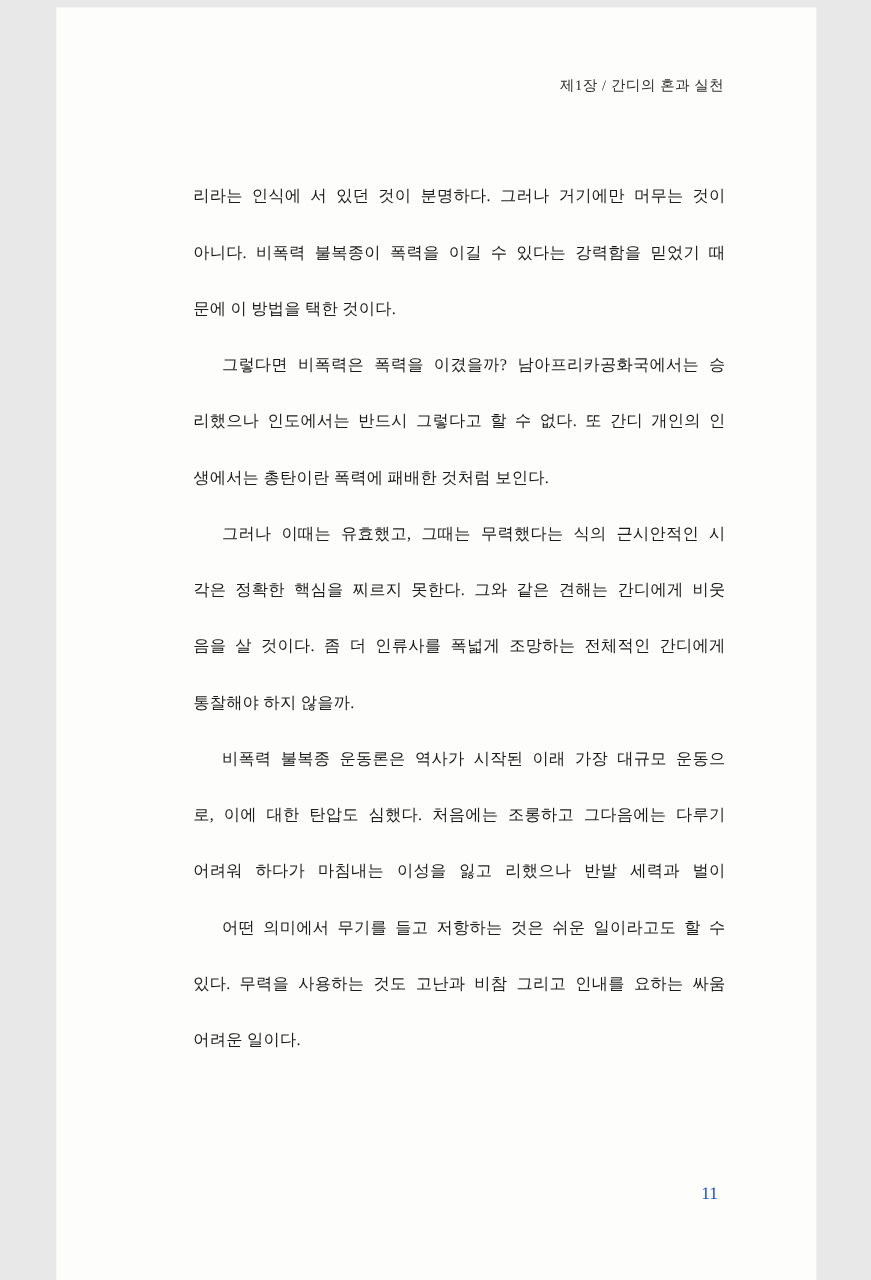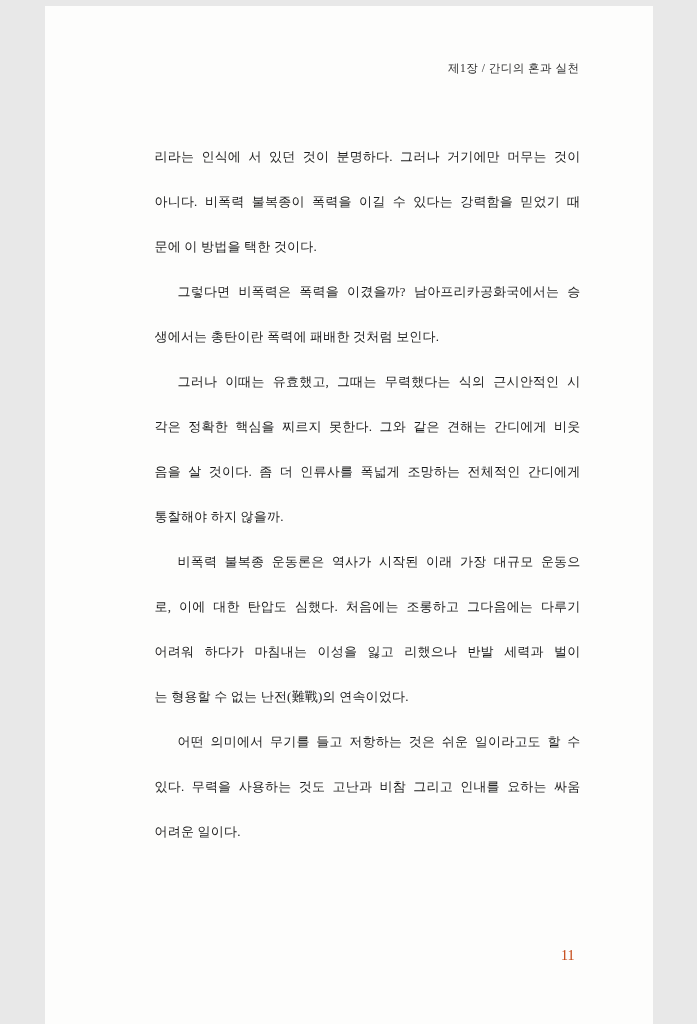"리했으나 인도에서는 반드시 그렇다고 할" div.line { html: none -> <div>리했으나 인도에서는 반드시 그렇다고 할 수 없다. 또 간디 개인의 인</div> }
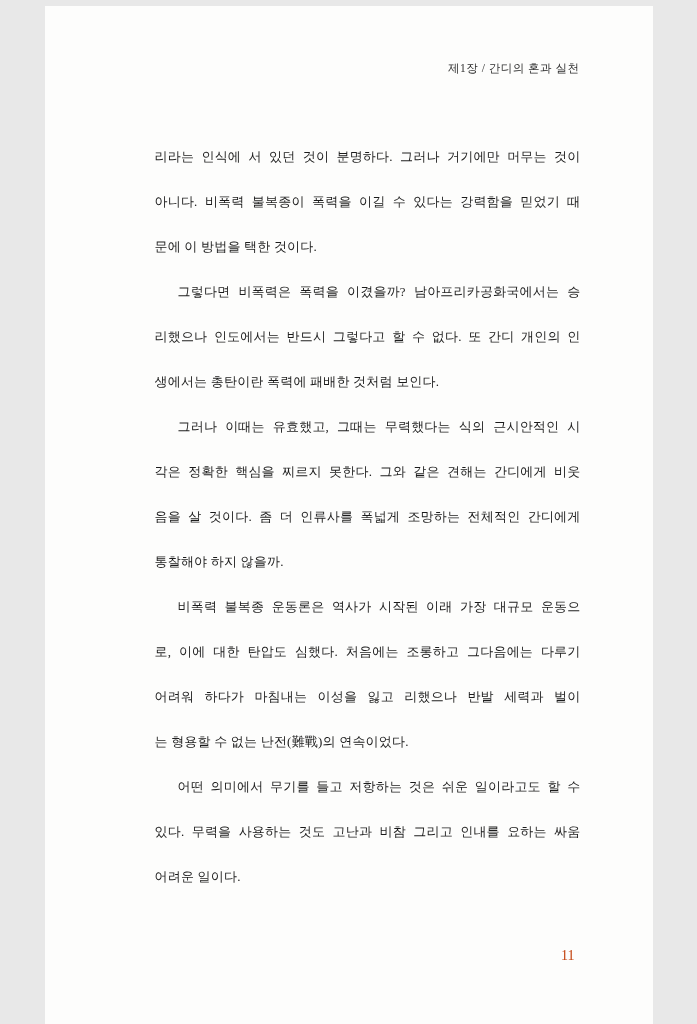"는 형용할 수 없는 난전(難戰)의" div.line { html: <div>는 형용할 수 없는 난전(難戰)의 연속이었다.</div> -> none }
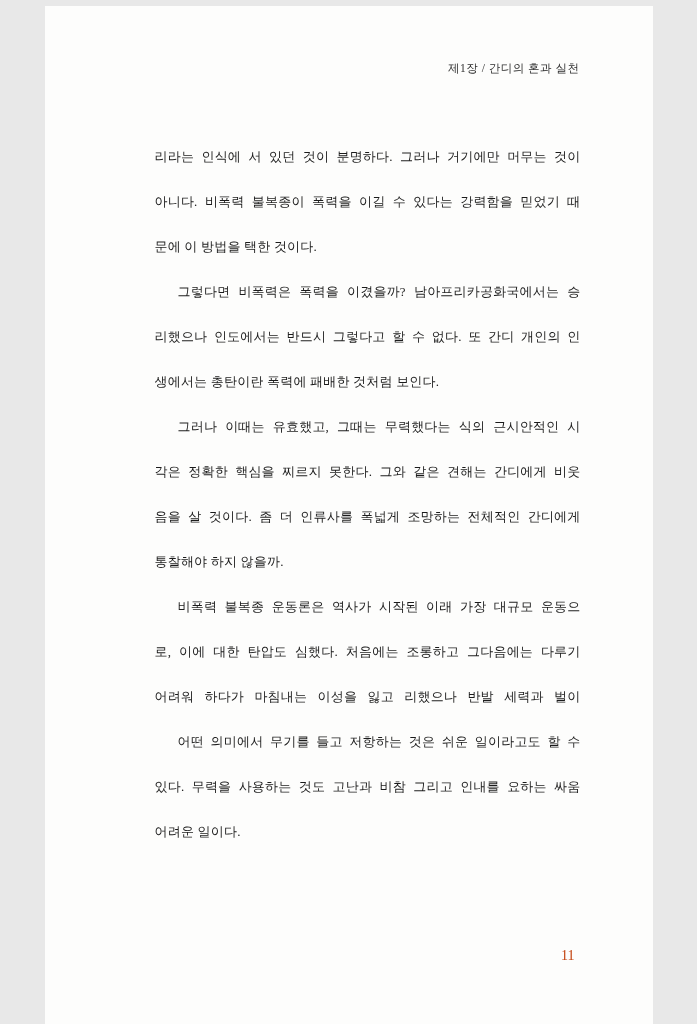"11" .page-number { color: #c2410c -> #1d4ed8 }
